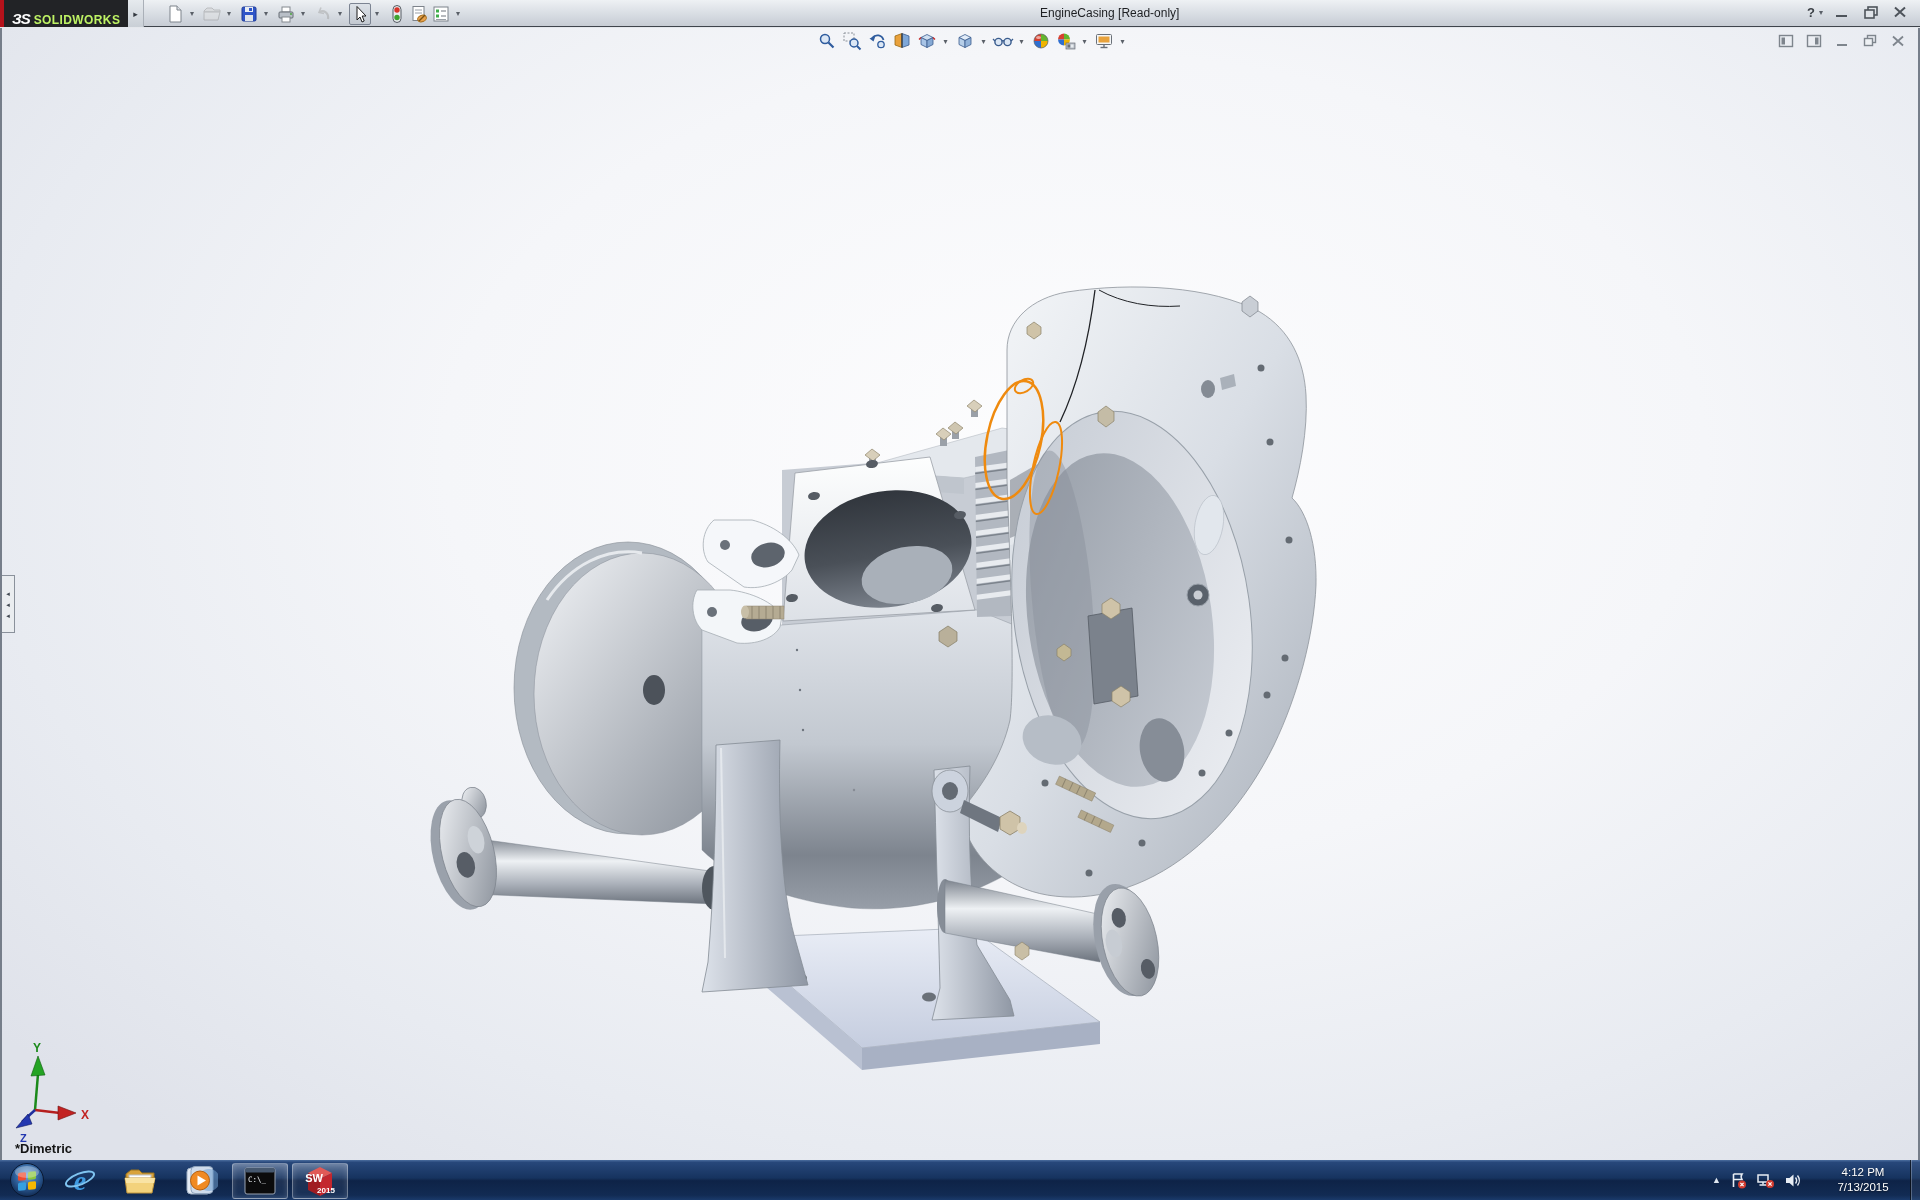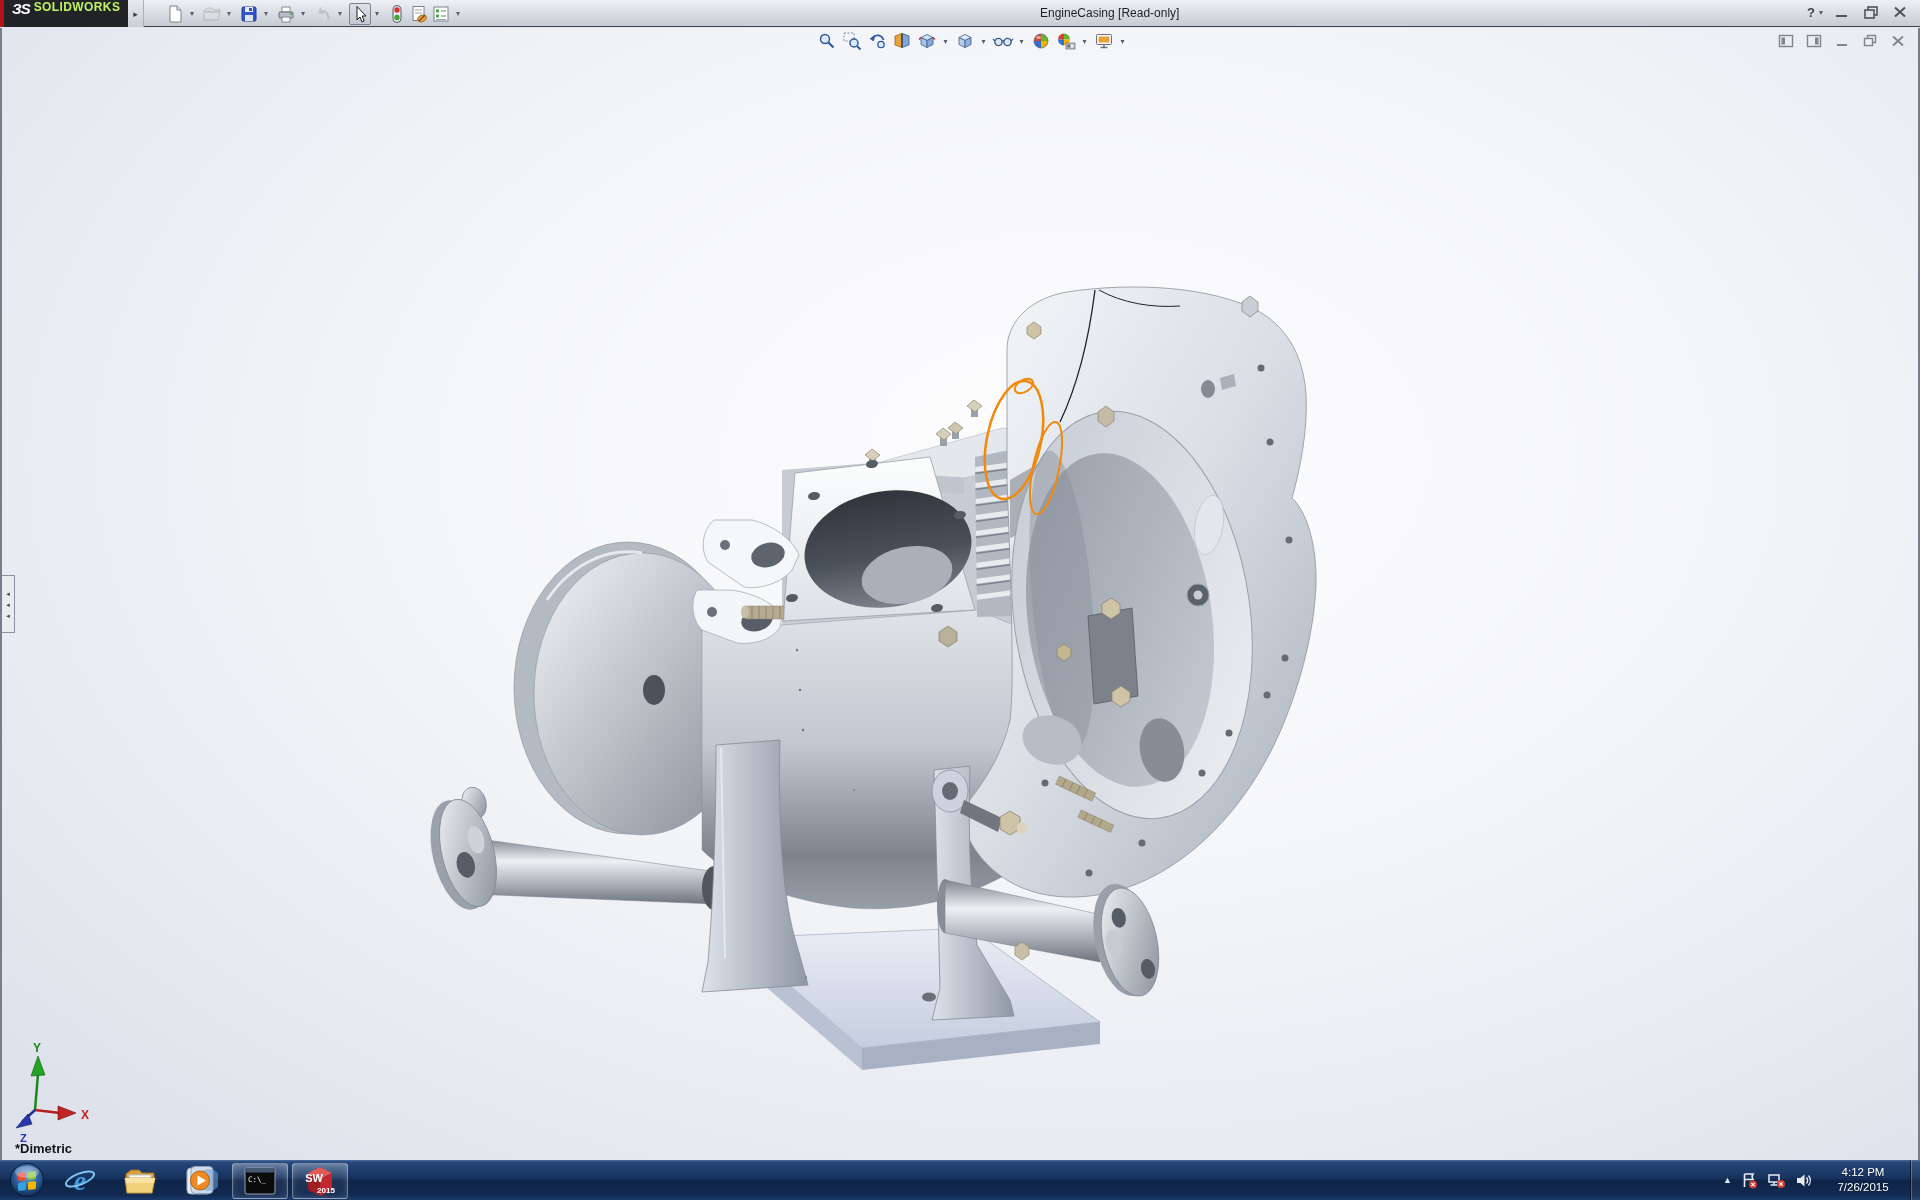"ЗS" .brand-block { align-items: flex-start -> flex-end }
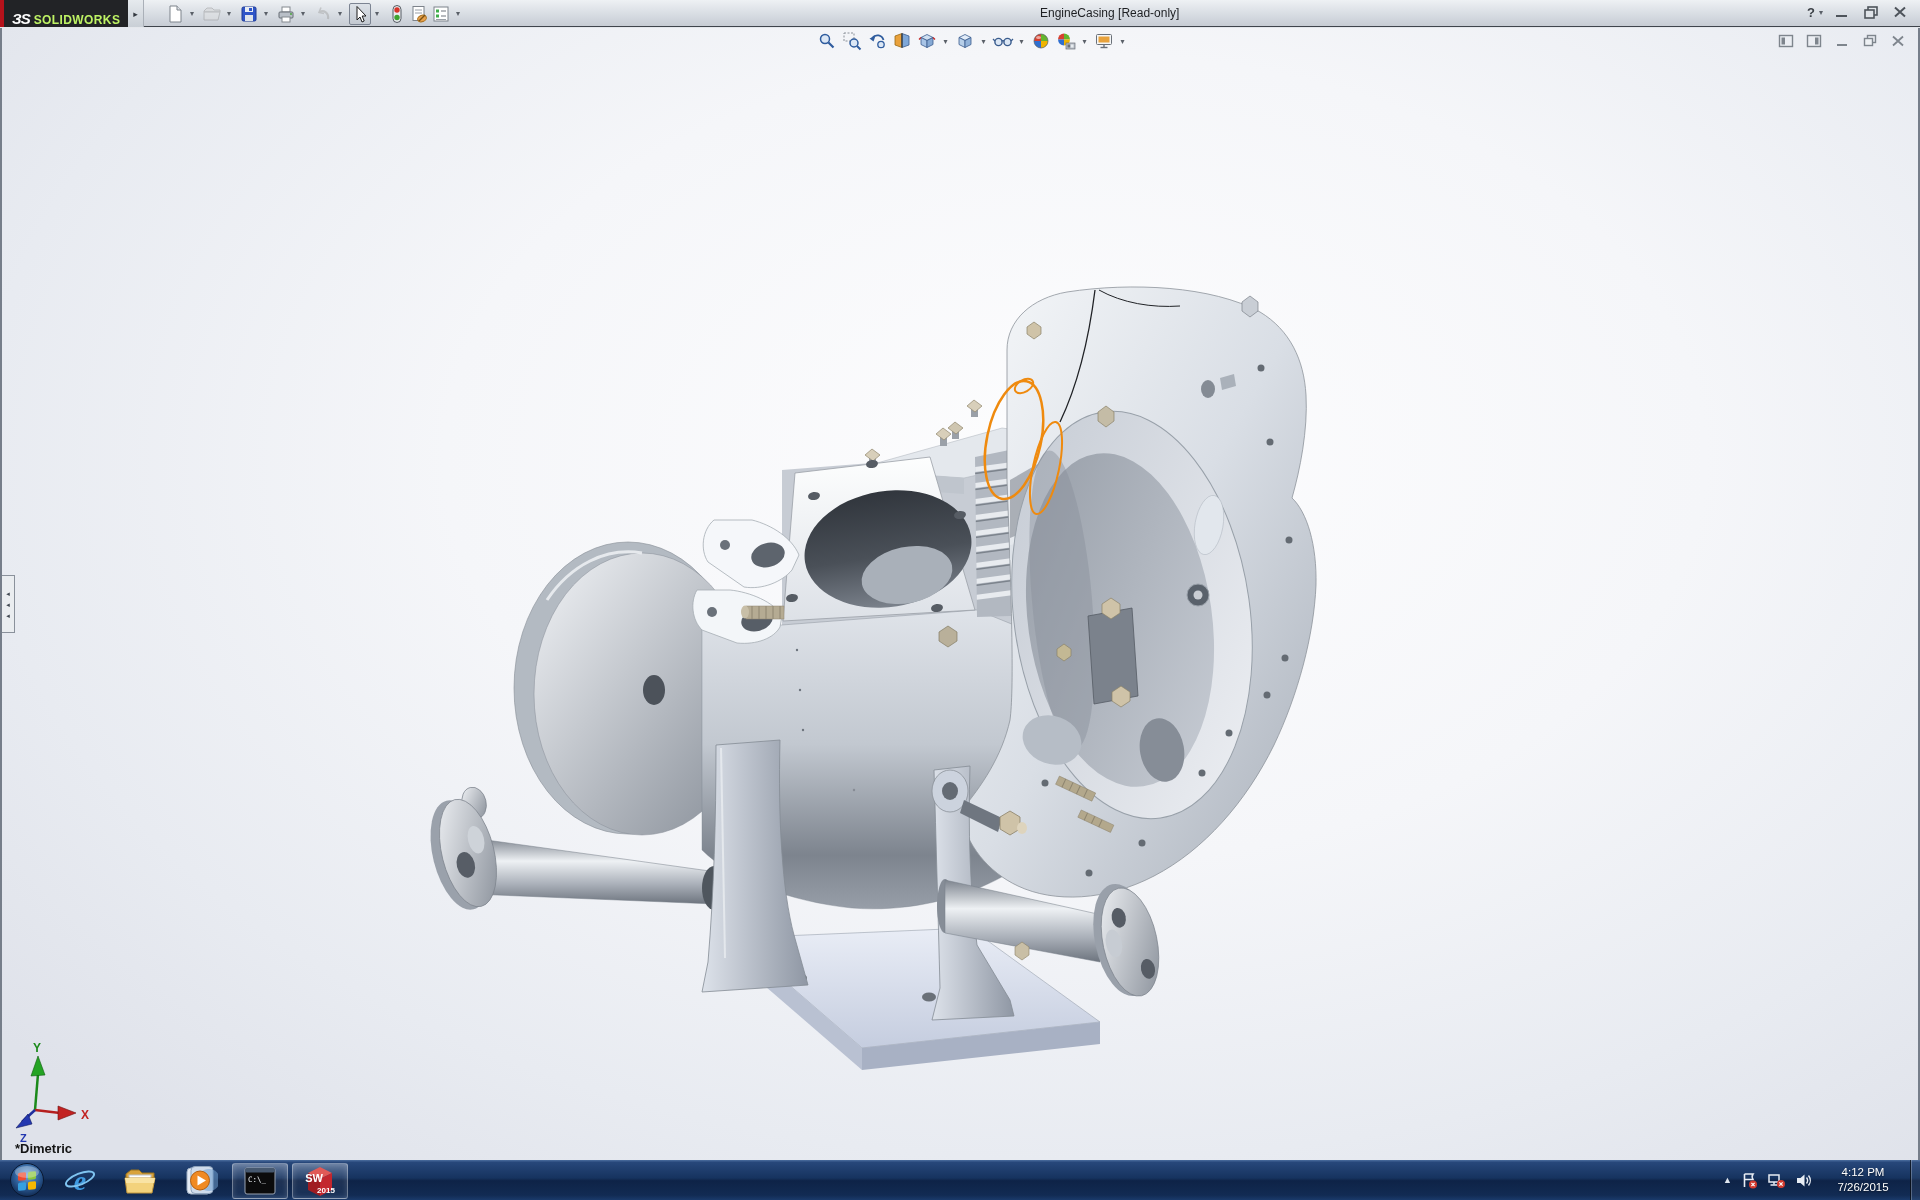"4:12 PM" .clock { margin-left: 9px -> 20px }
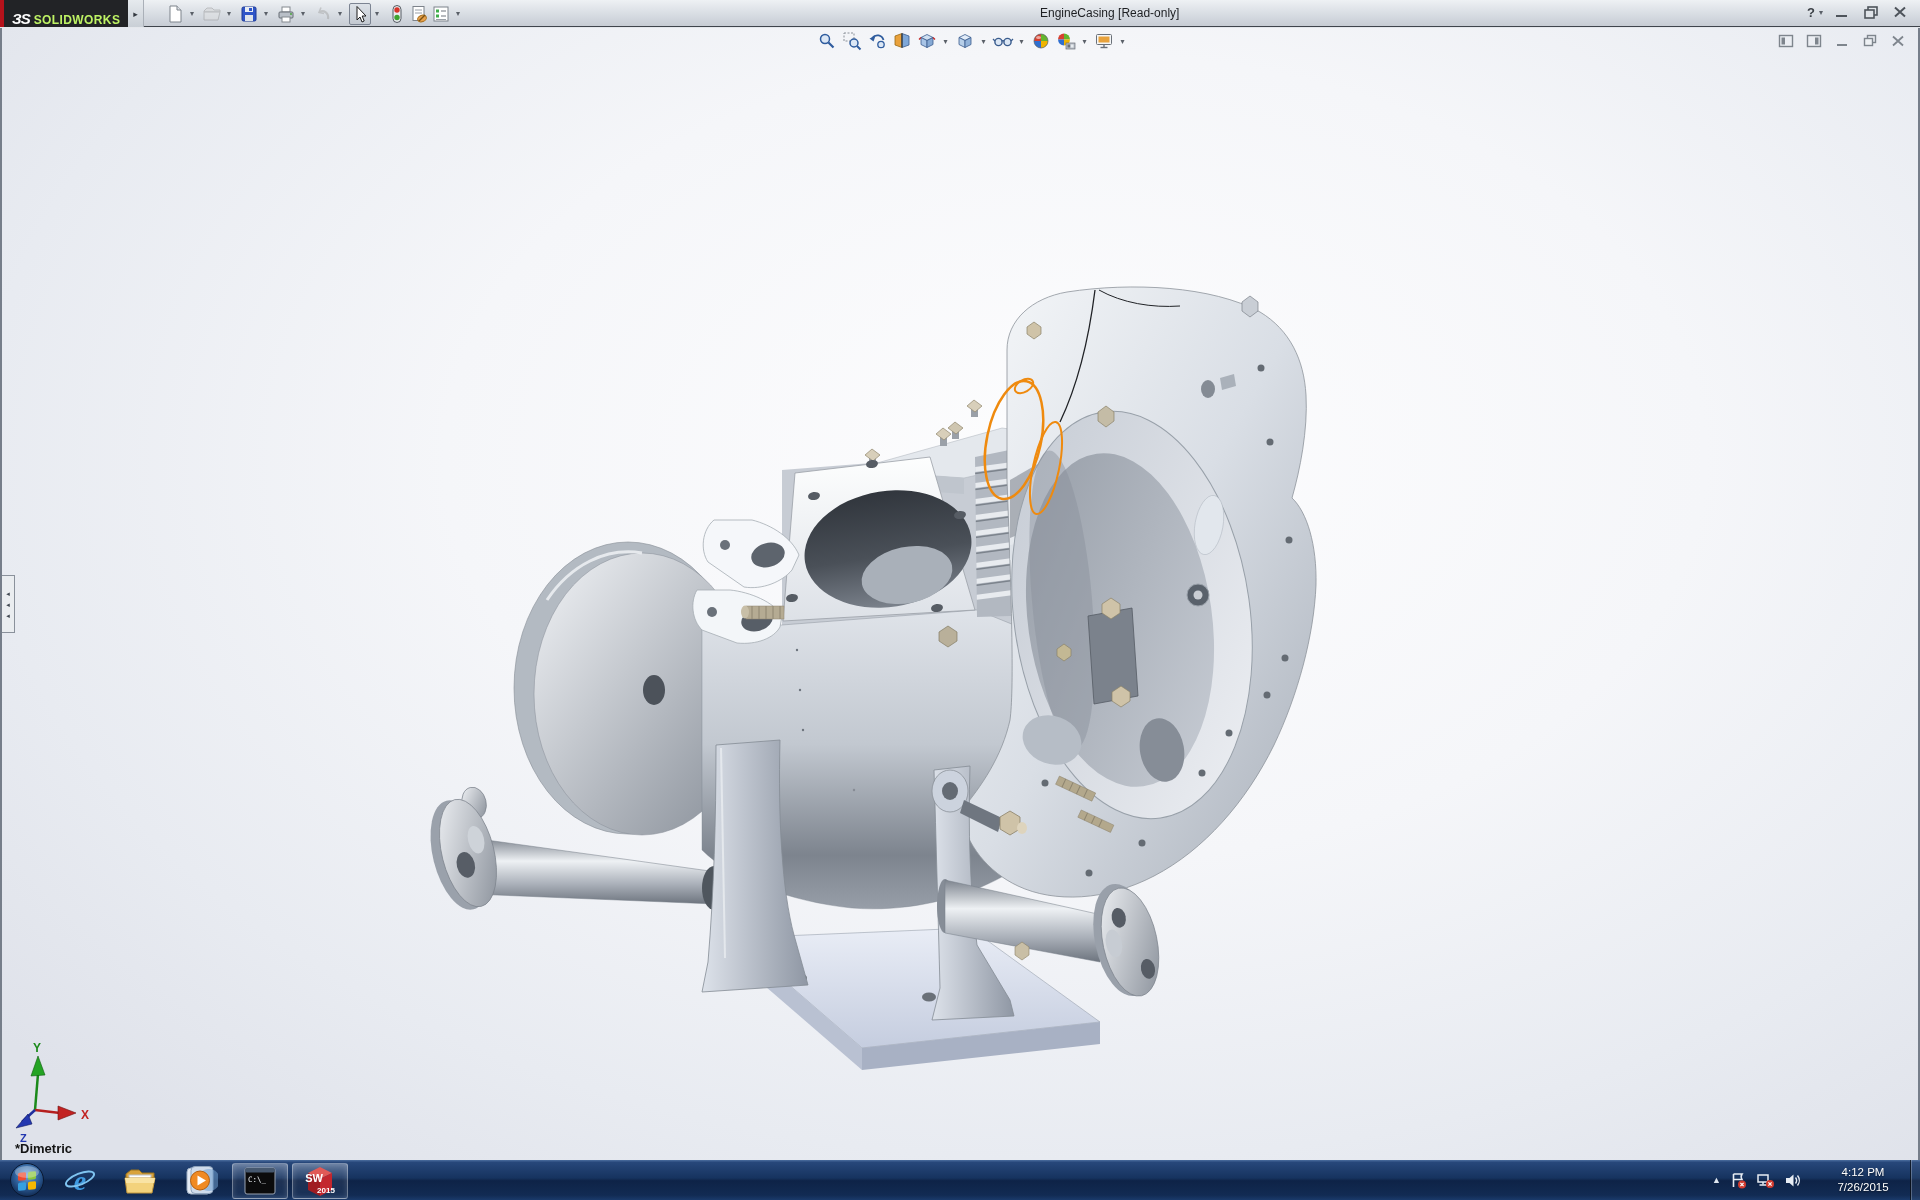"7/26/2015" div { text: 7/26/2015 -> 7/13/2015 }
